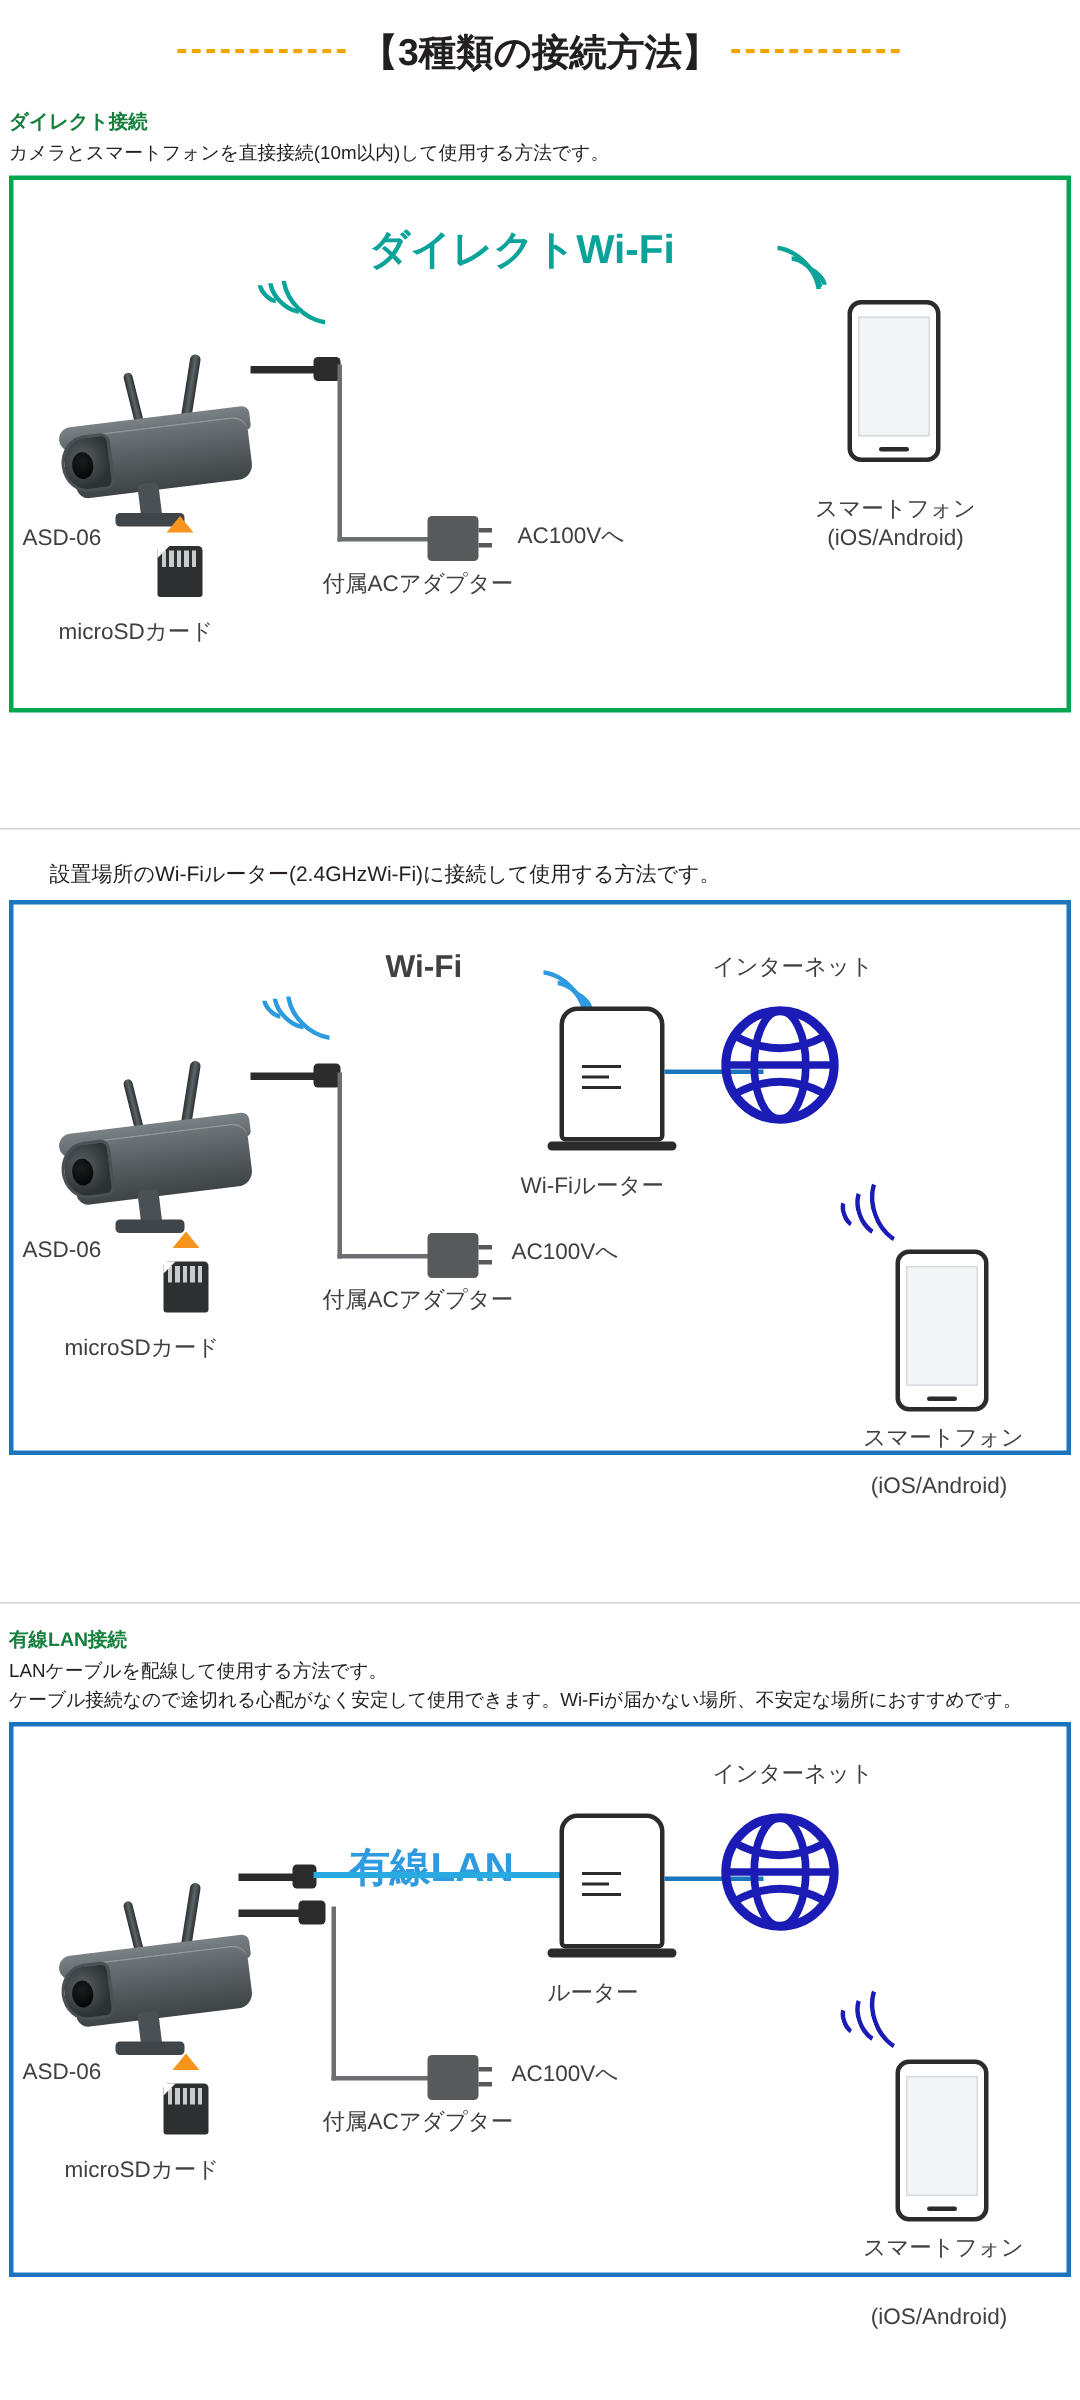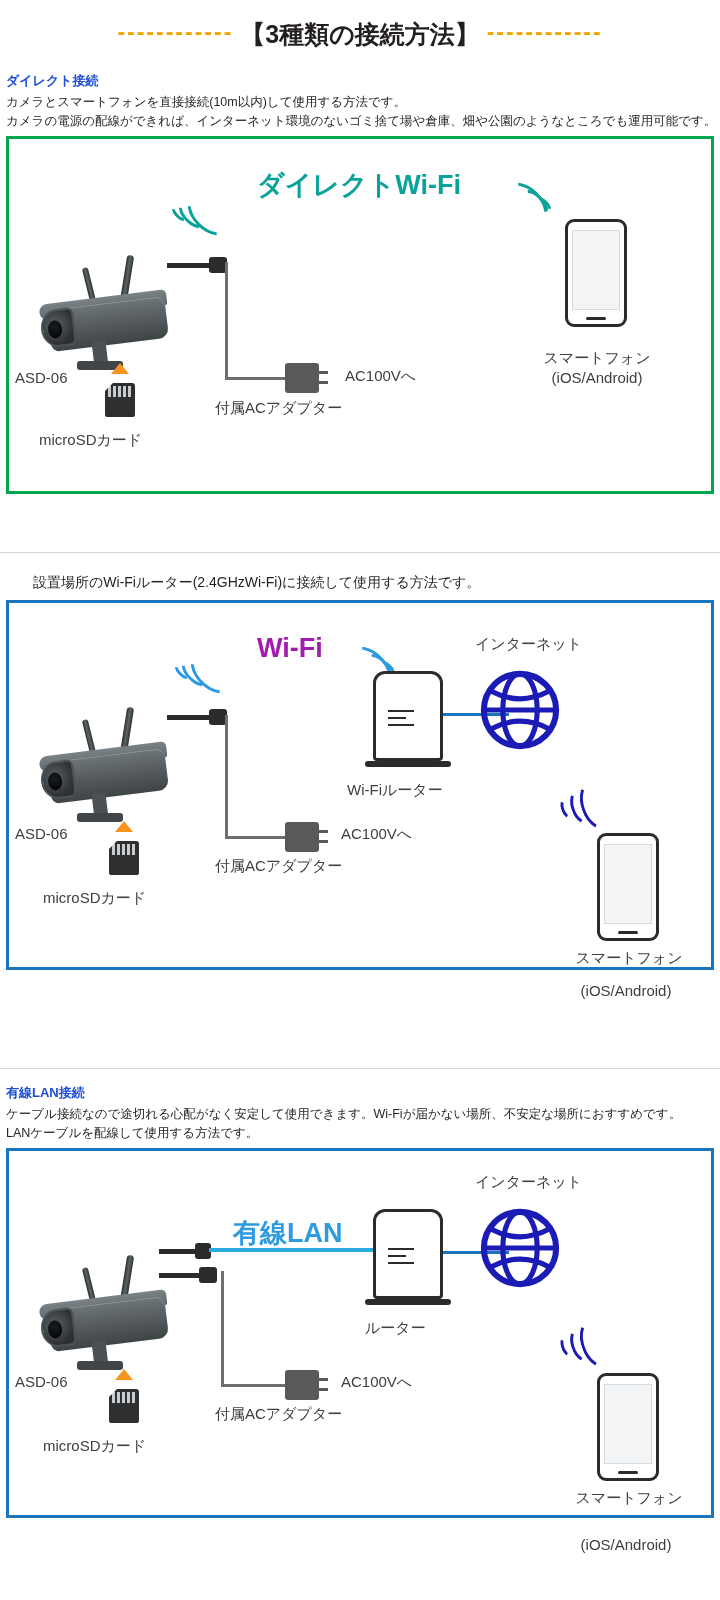"ダイレクト接続" .sec-title { color: #1d4ed8 -> #15803d }
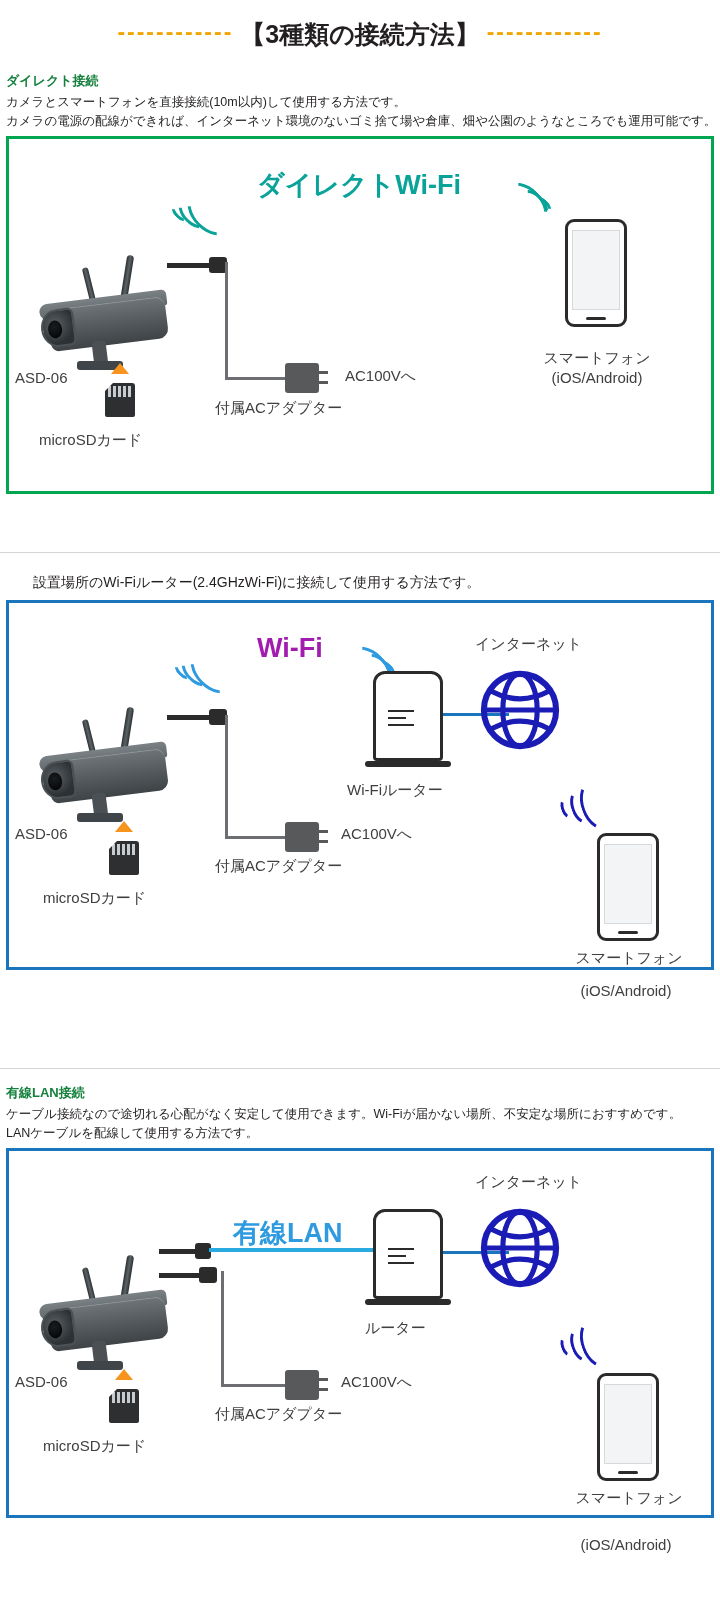"カメラの電源の配線ができれば、インターネット環境のないゴミ捨て場や倉庫、畑や公園" div.sec-line { html: <div>カメラの電源の配線ができれば、インターネット環境のないゴミ捨て場や倉庫、畑や公園のようなところでも運用可能です。</div> -> none }
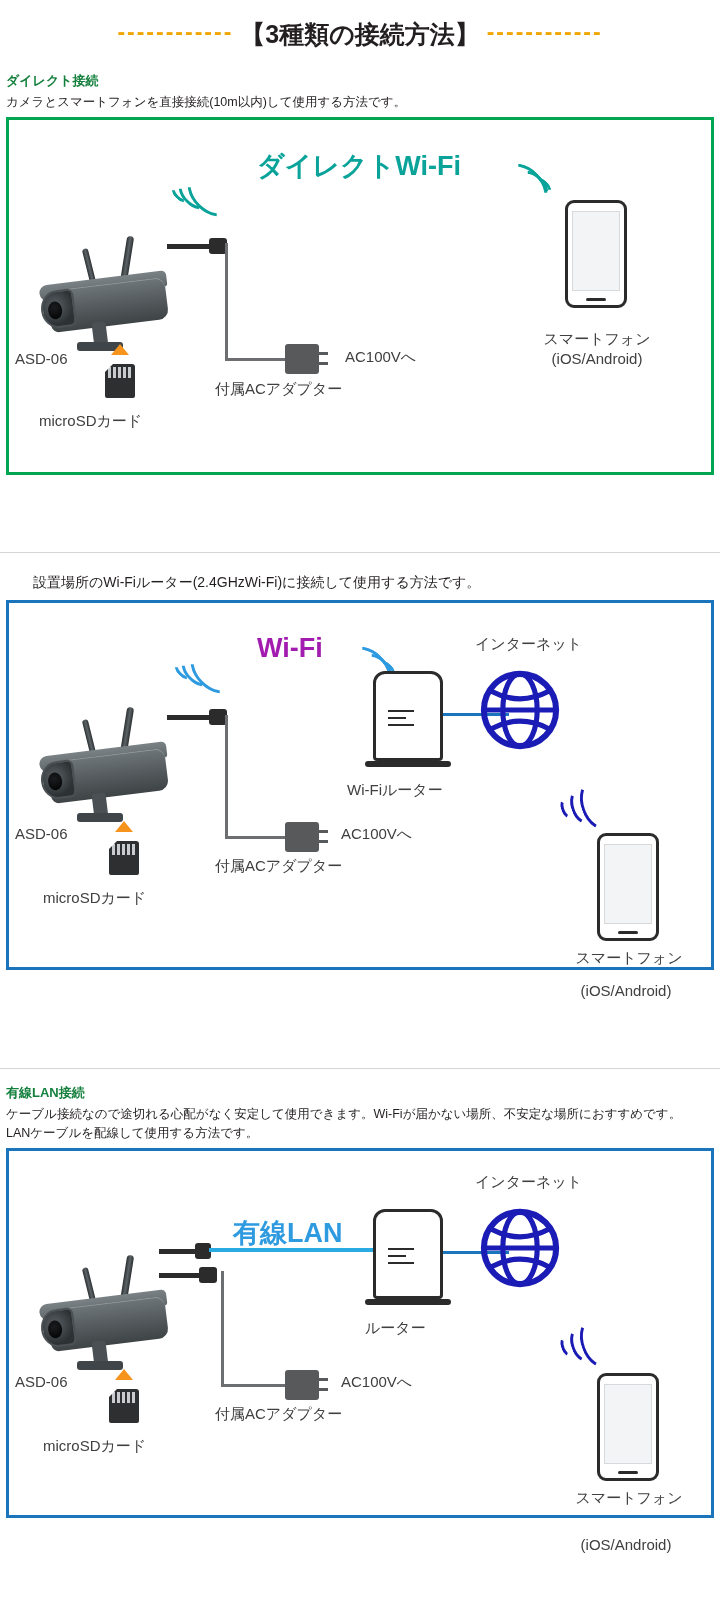"ダイレクトWi-Fi" div.bigtext { left: 248px -> 237px }
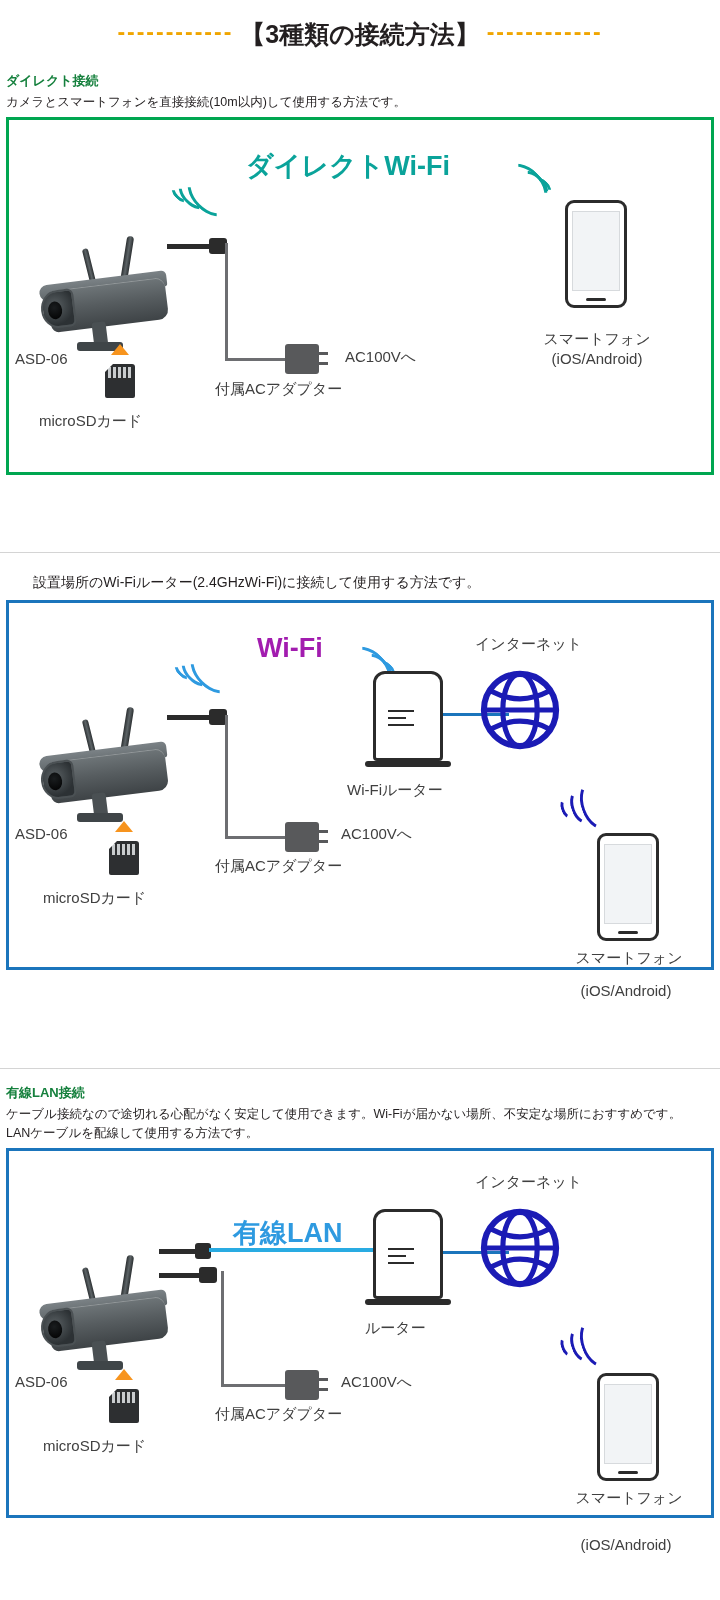"Wi-Fi" .bigtext.blue { color: #a21caf -> #404040; font-size: 27px -> 21px }
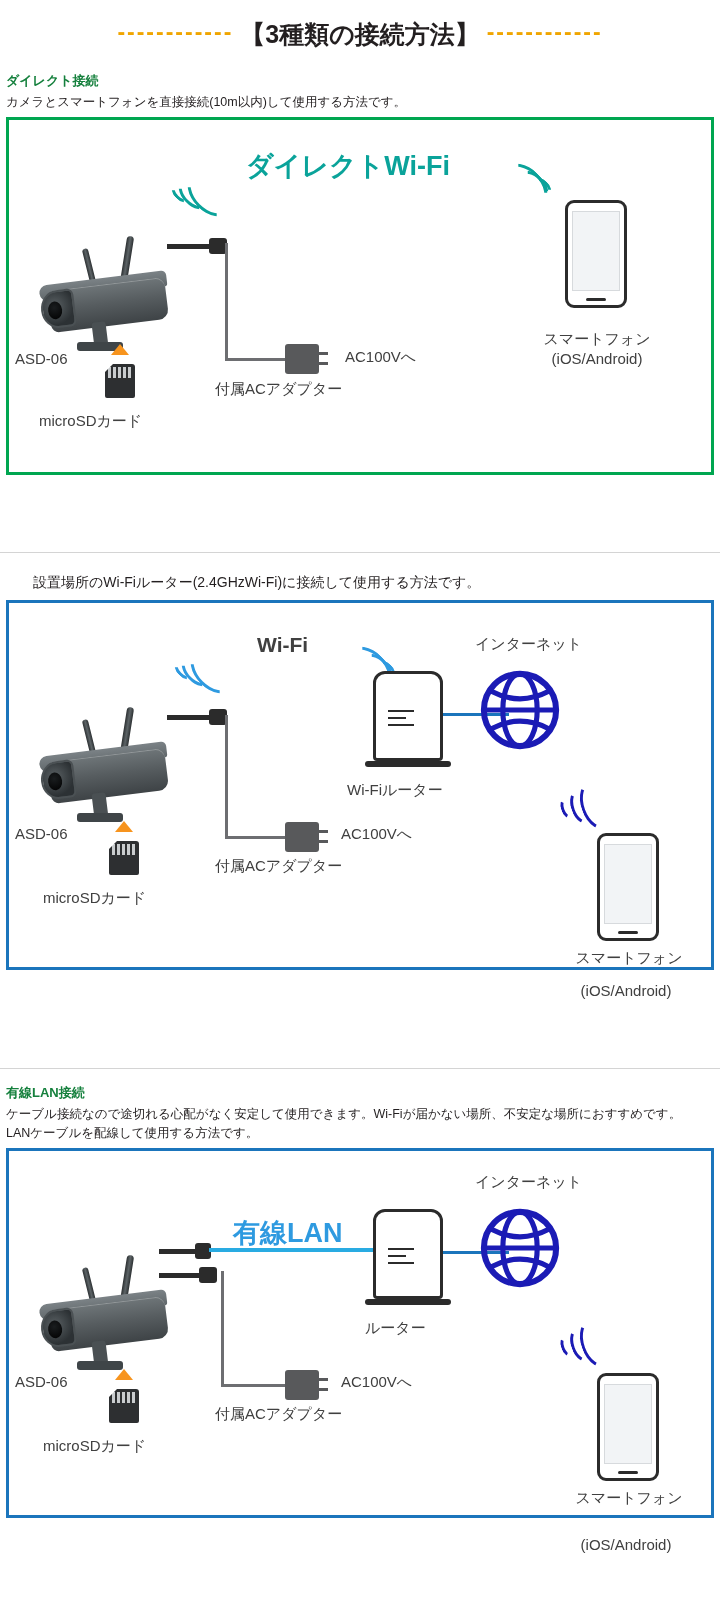"ケーブル接続なので途切れる心配がなく安定して使用できます。Wi-Fiが届かない場" div.sec-line { order: before "LANケーブルを配線して使用する方法です。" -> after "LANケーブルを配線して使用する方法です。" }
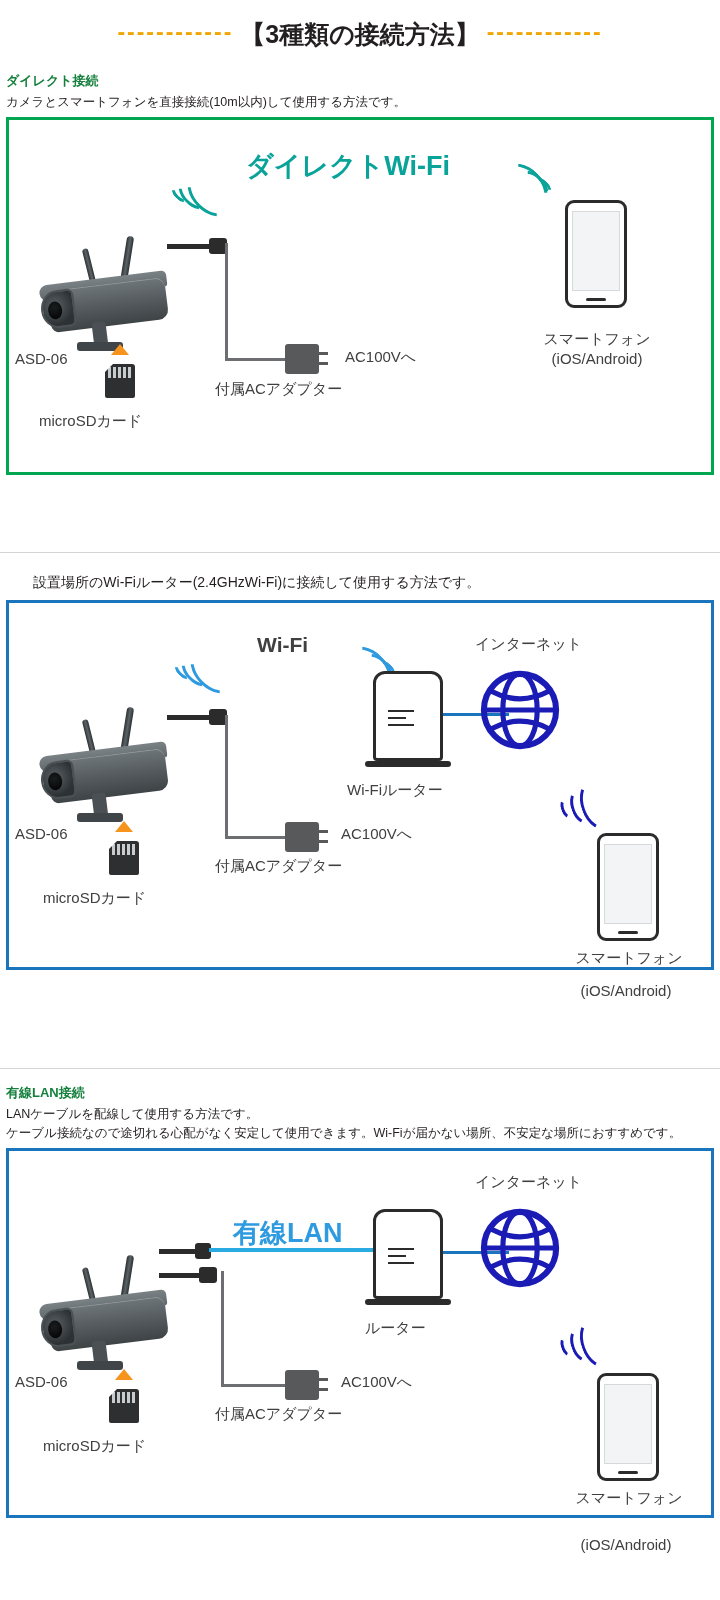"有線LAN" div.bigtext { top: 64px -> 76px }
